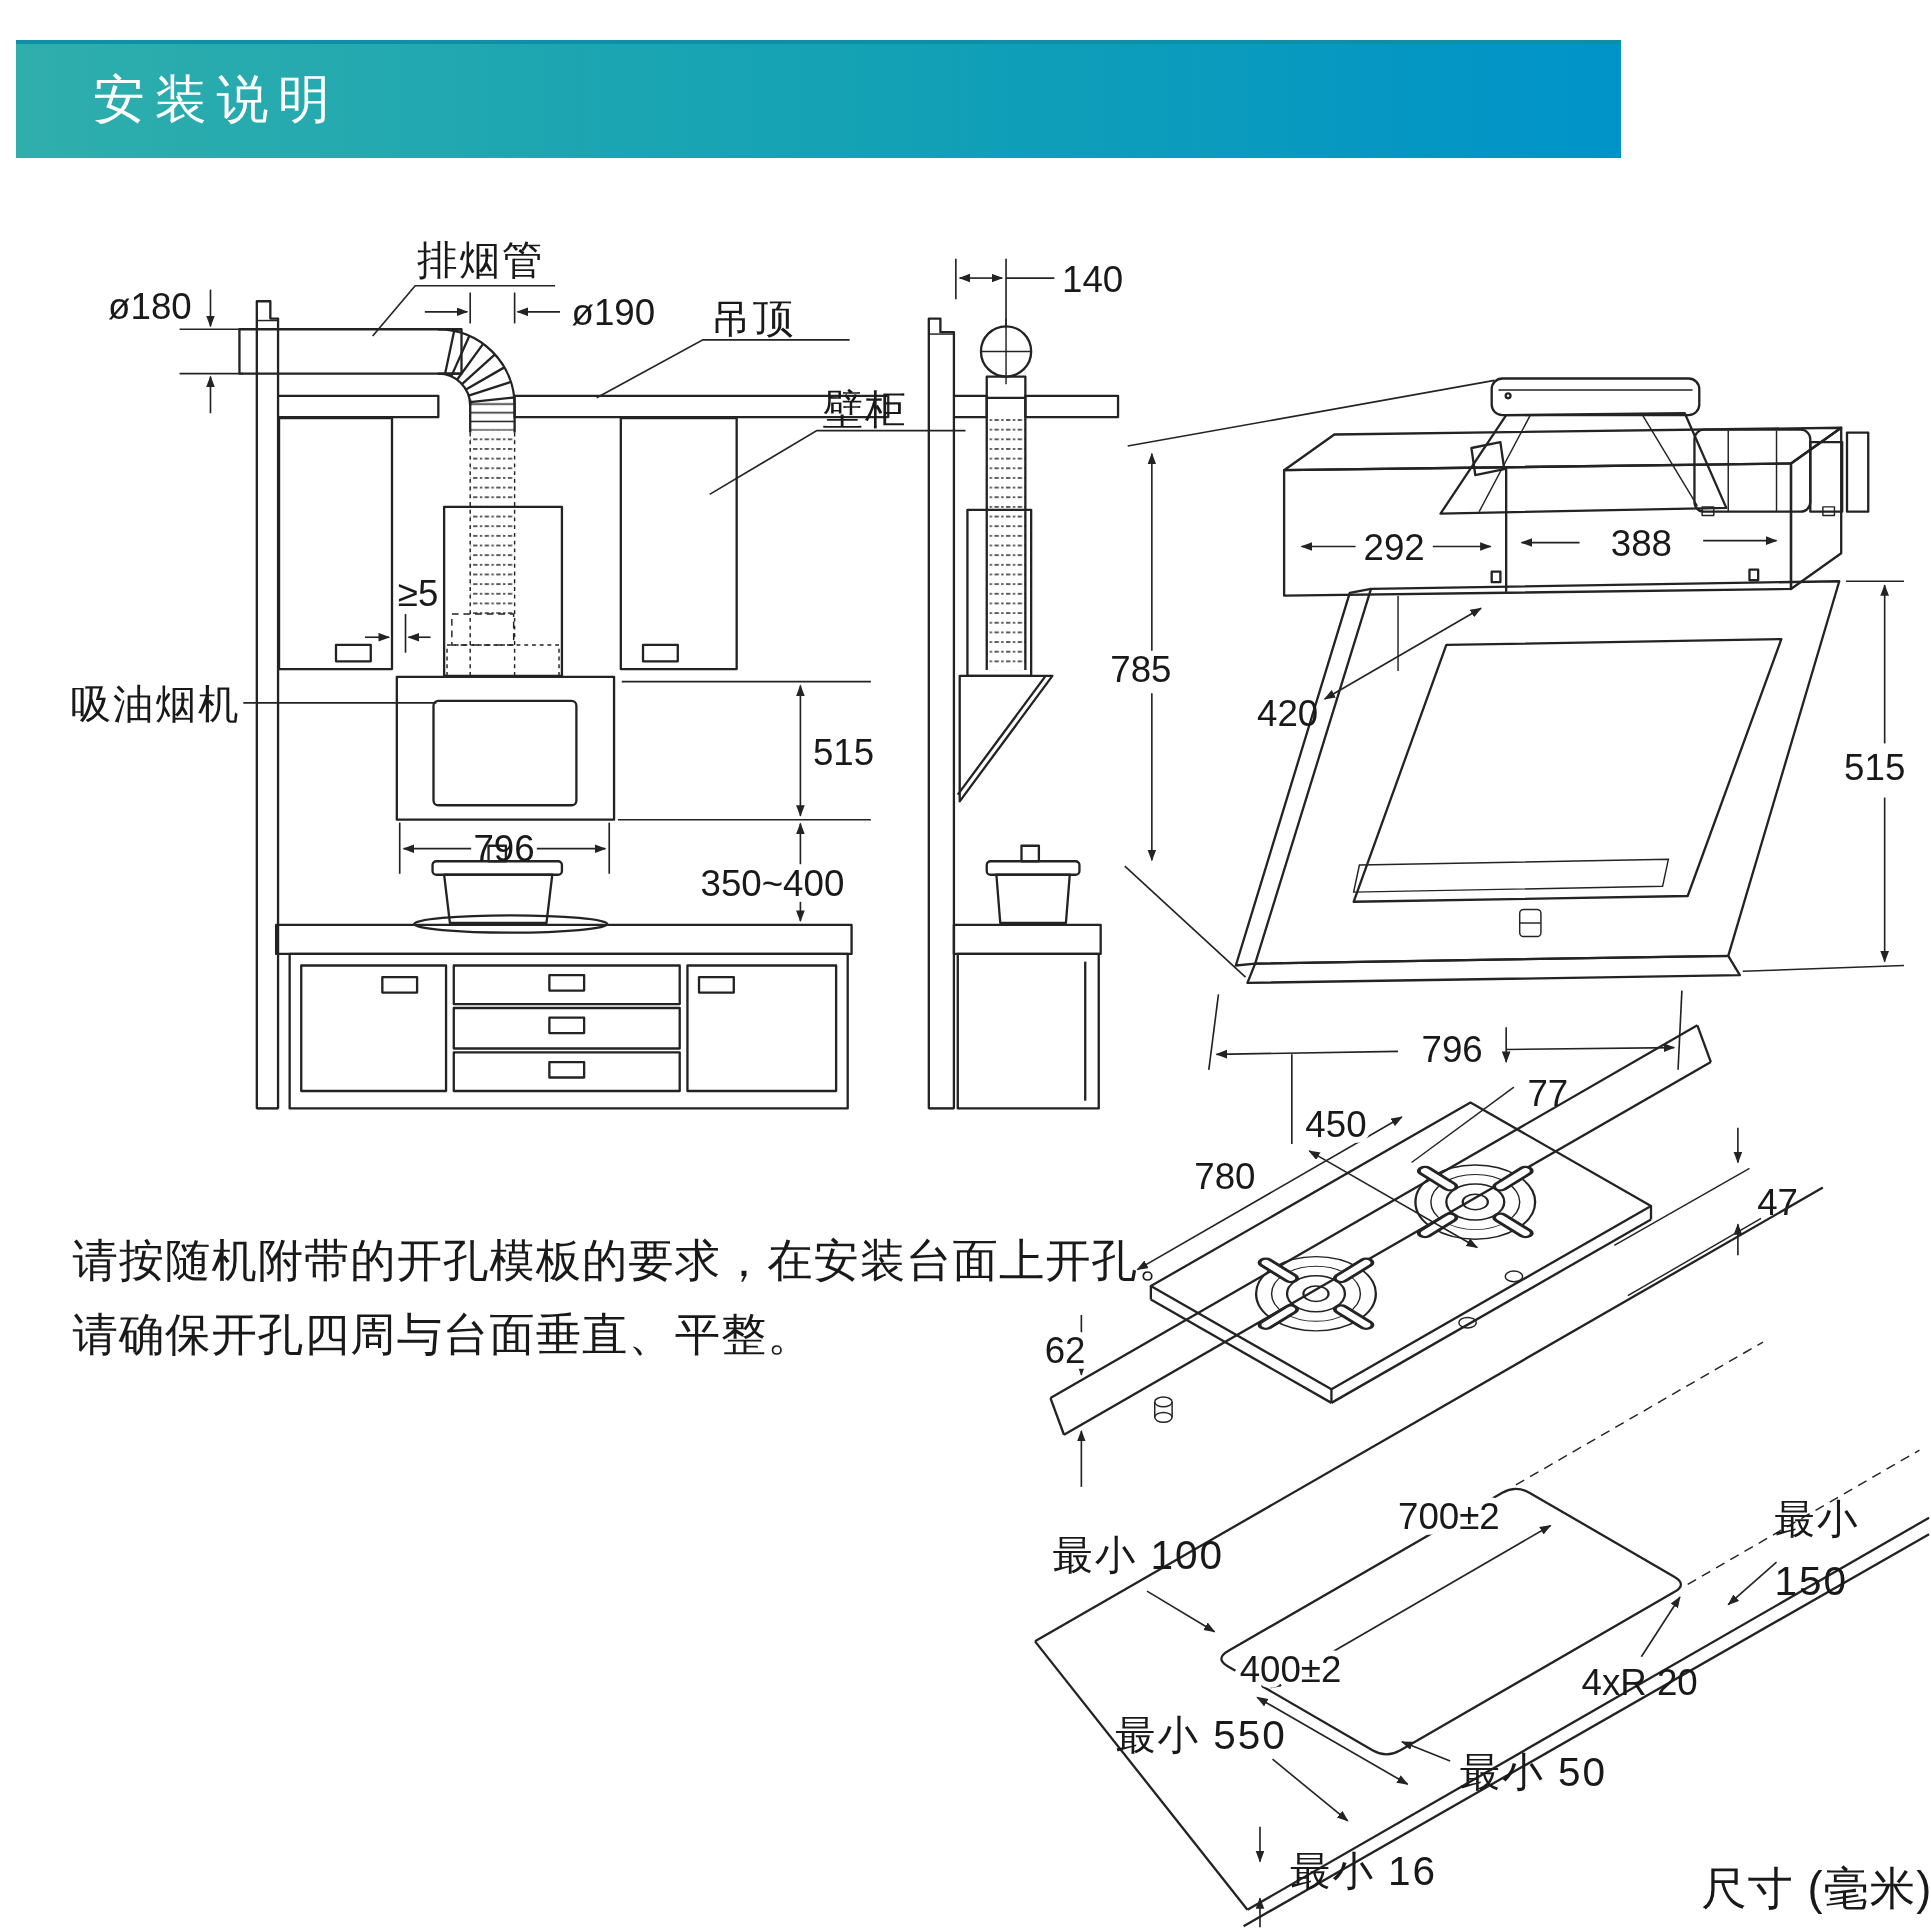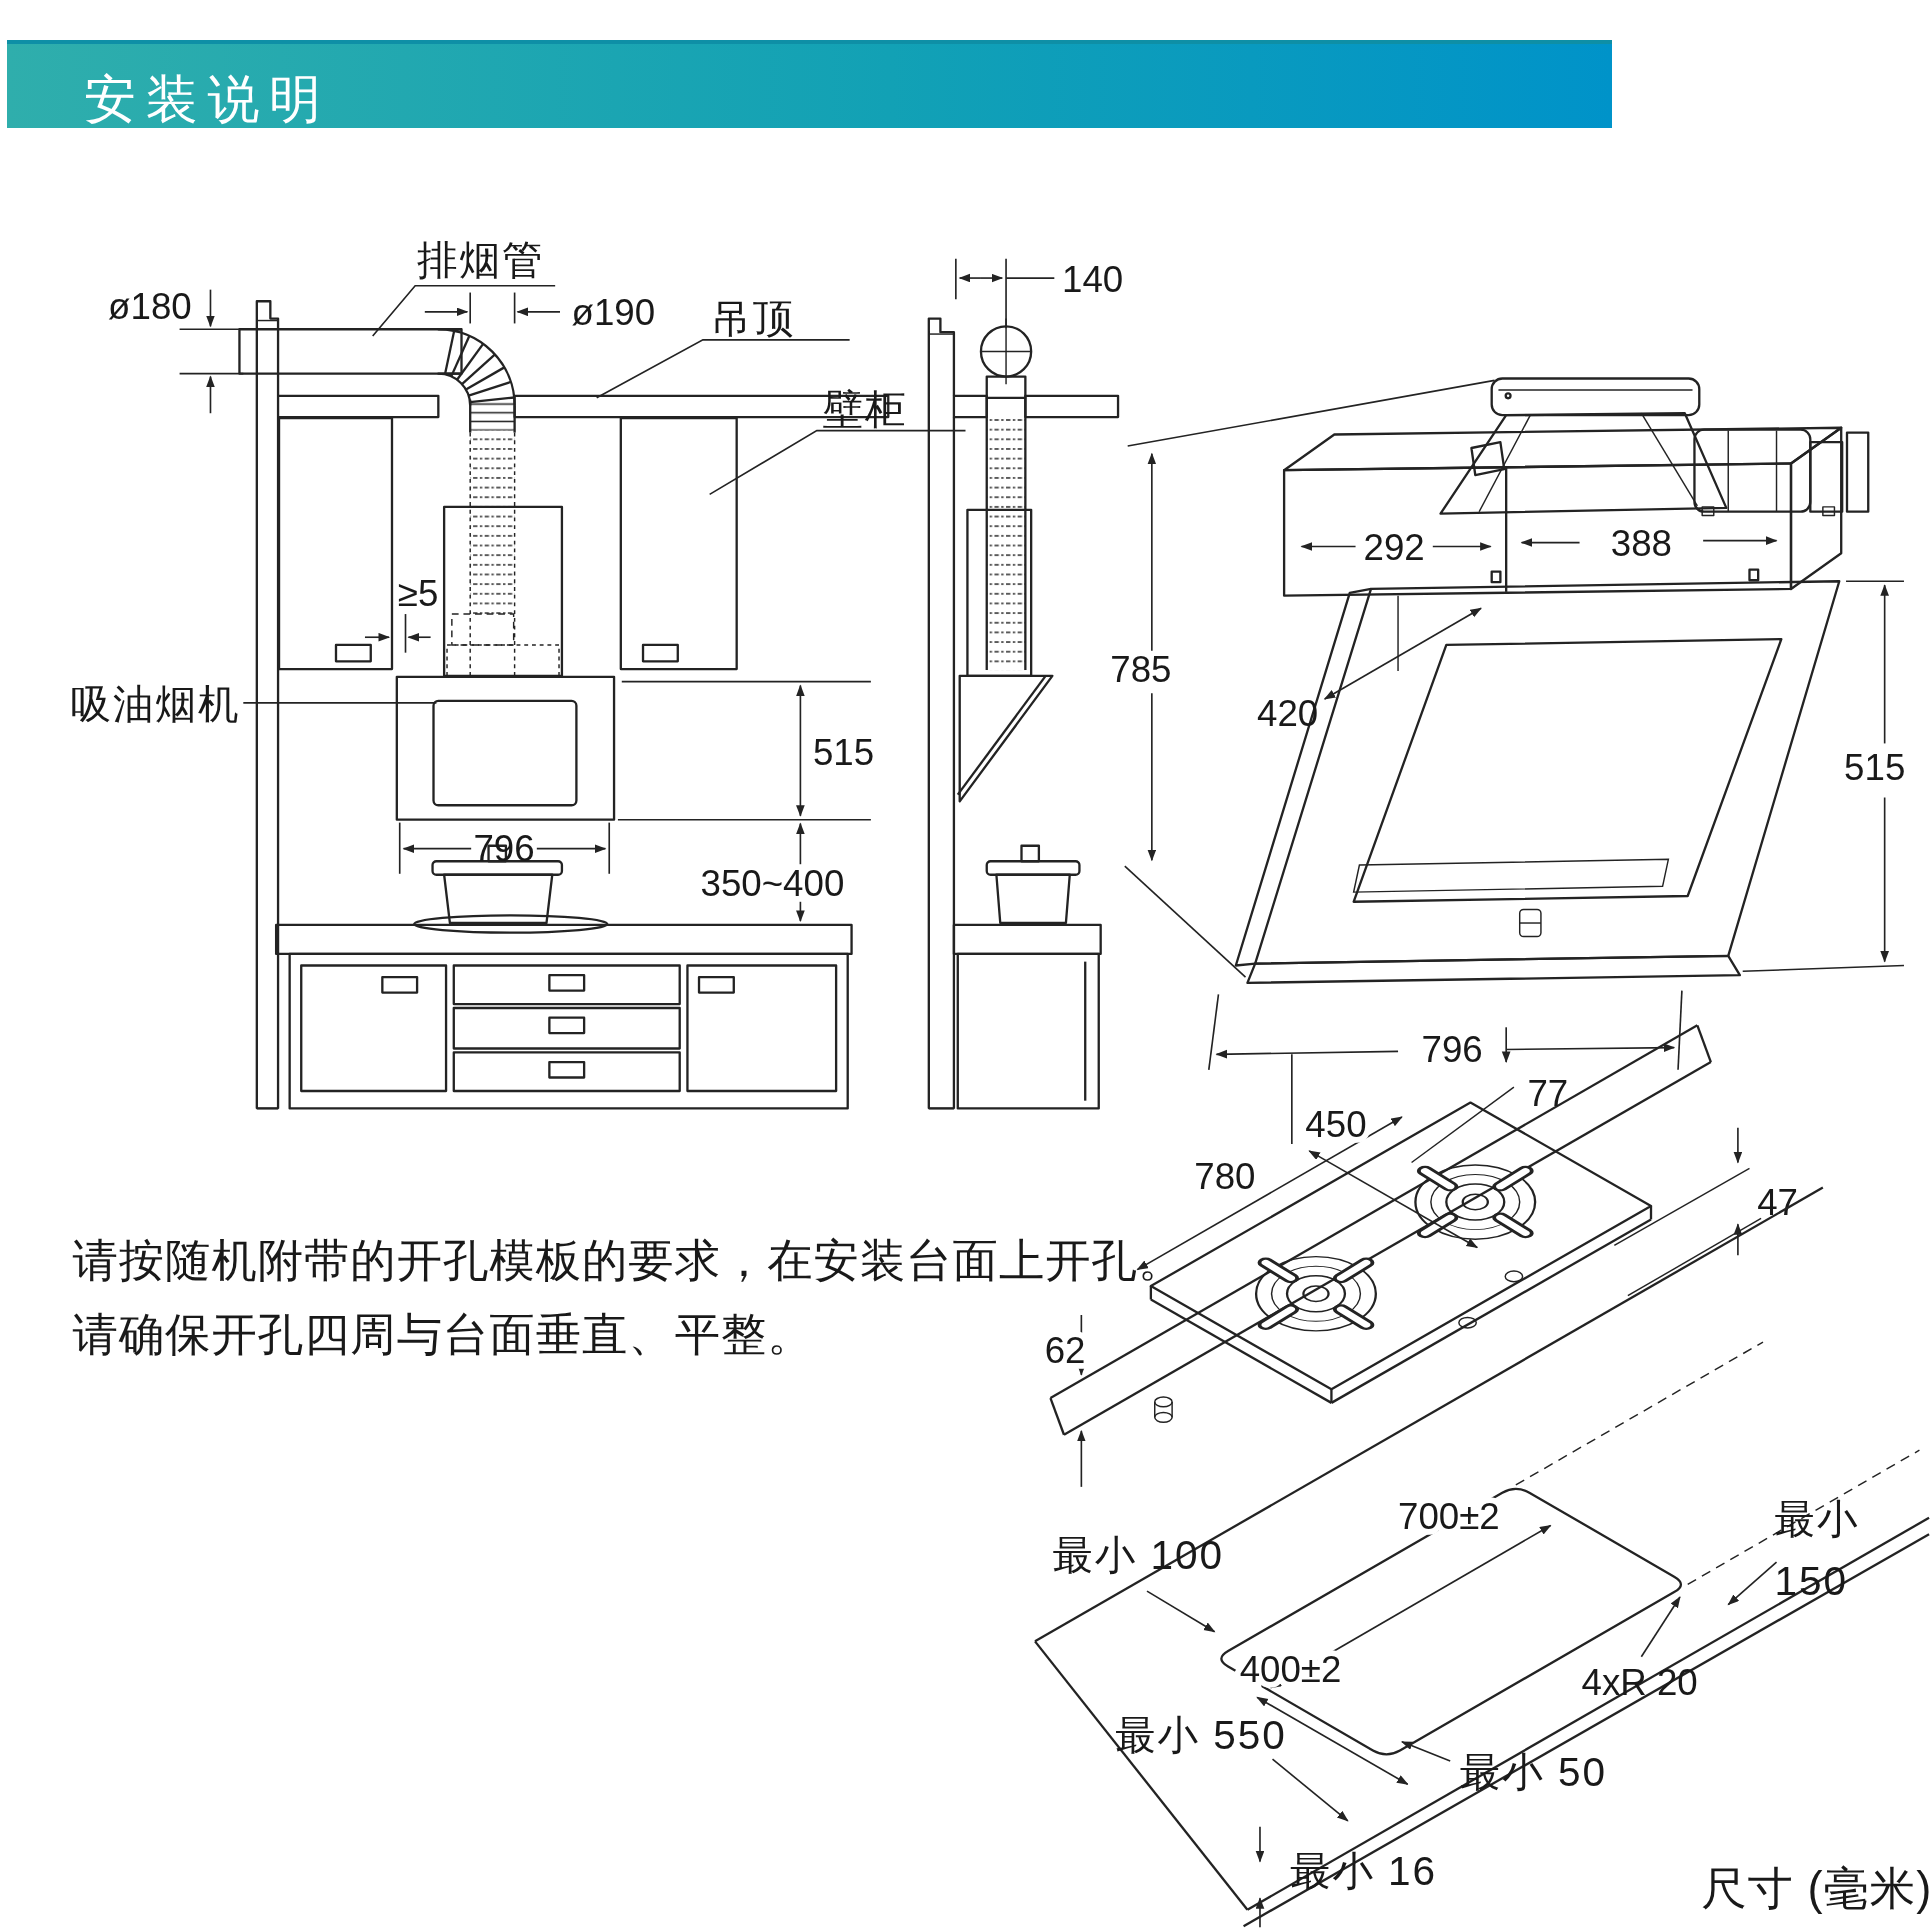"安装说明" #banner { height: 88px -> 118px; left: 7px -> 16px }
